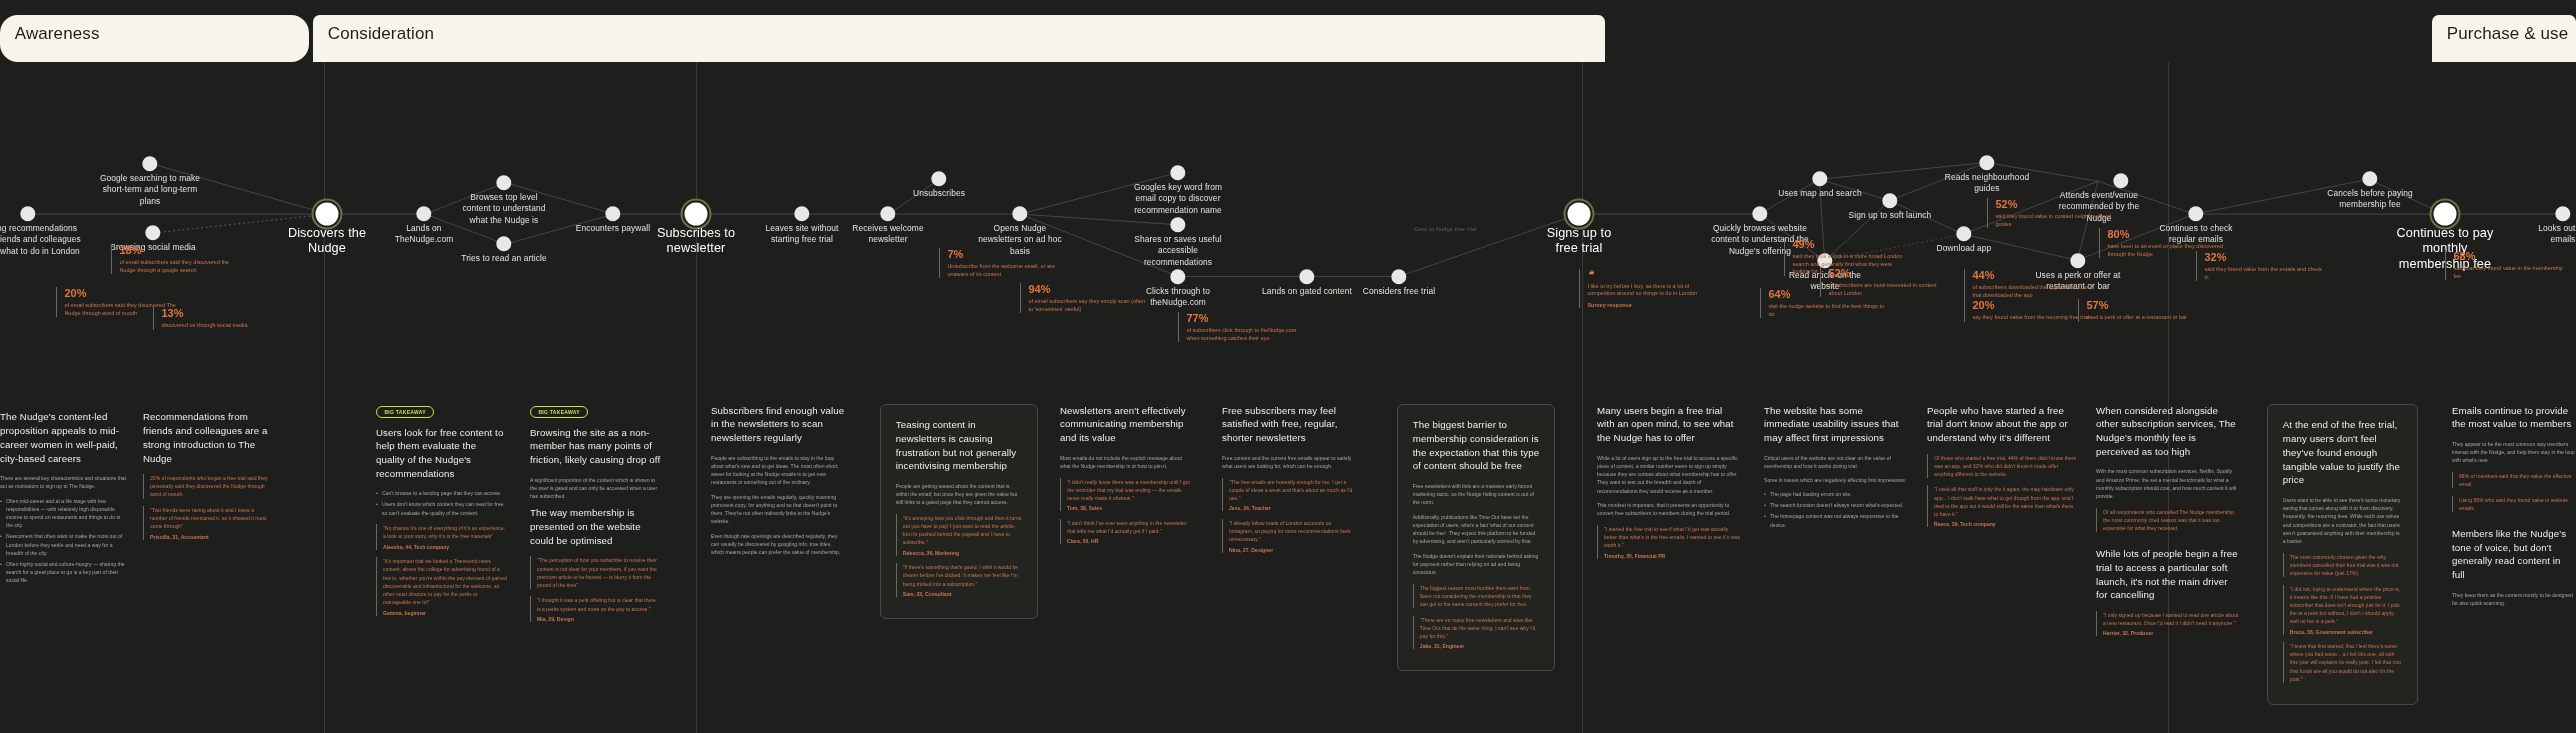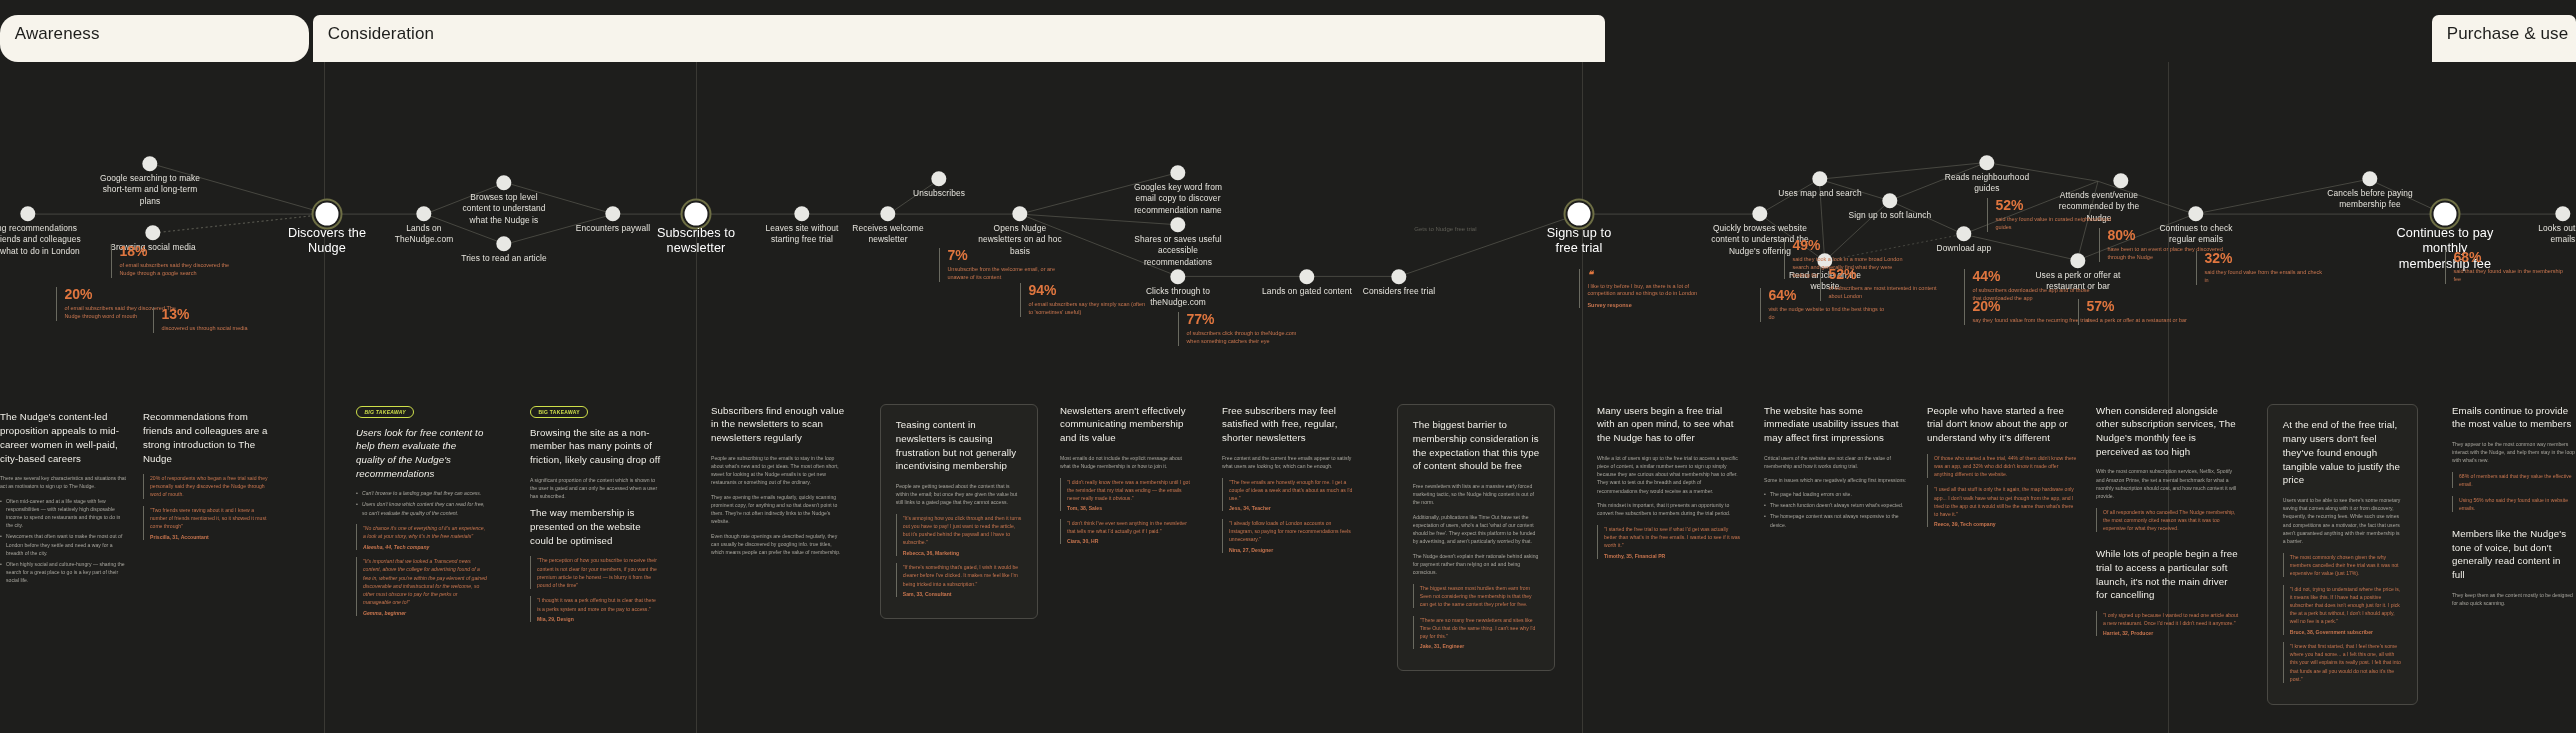"52%" .stat .pct { font-size: 14px -> 11px }
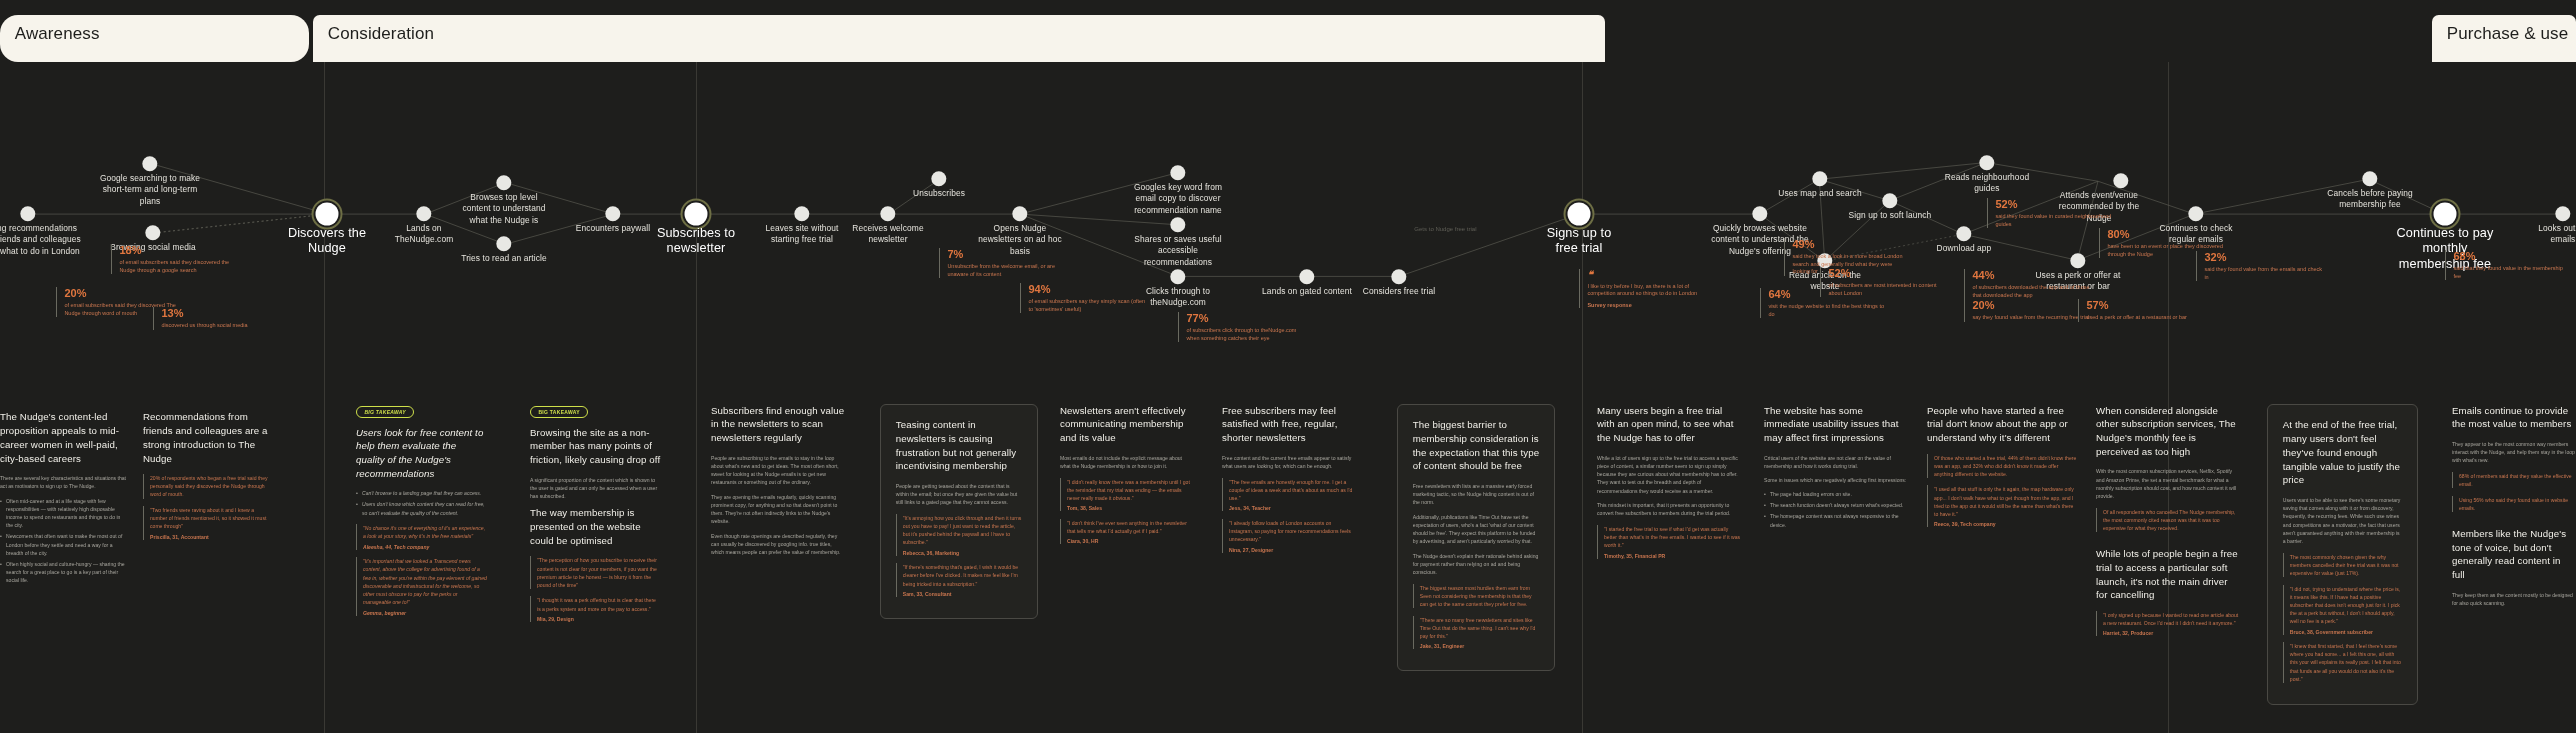"Users look for free content" div.card { font-style: italic -> none; left: 356px -> 376px }
